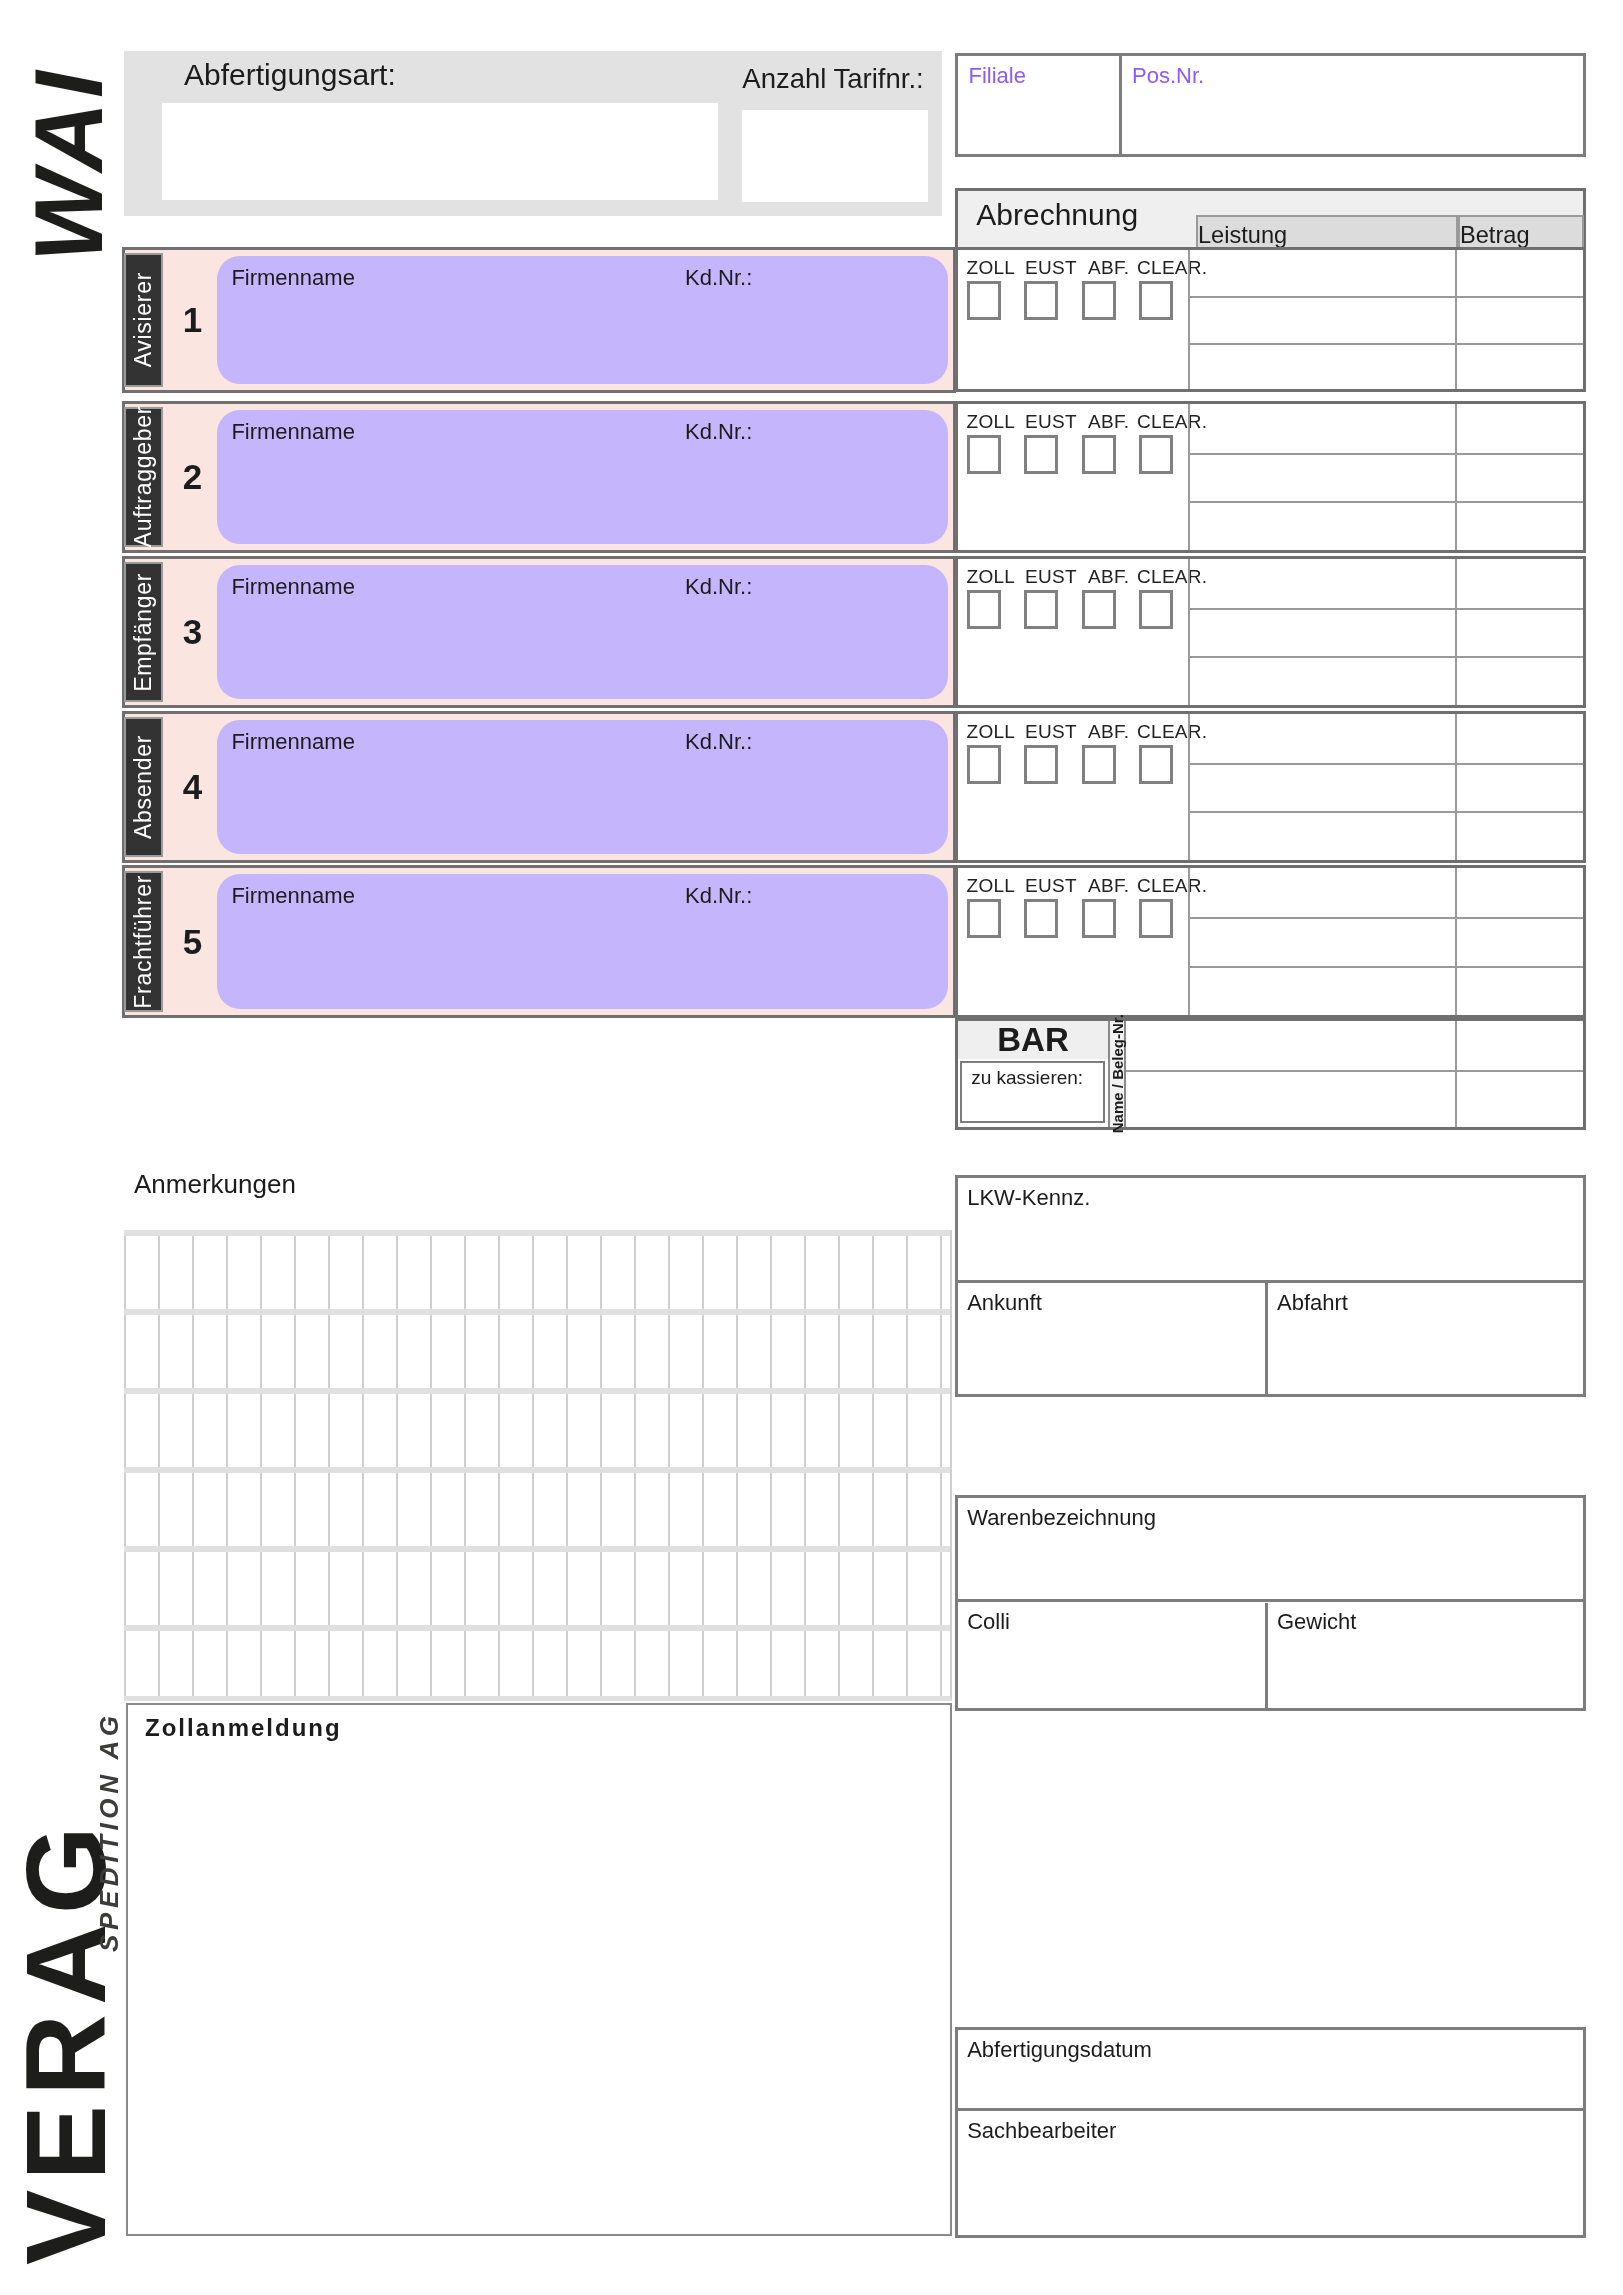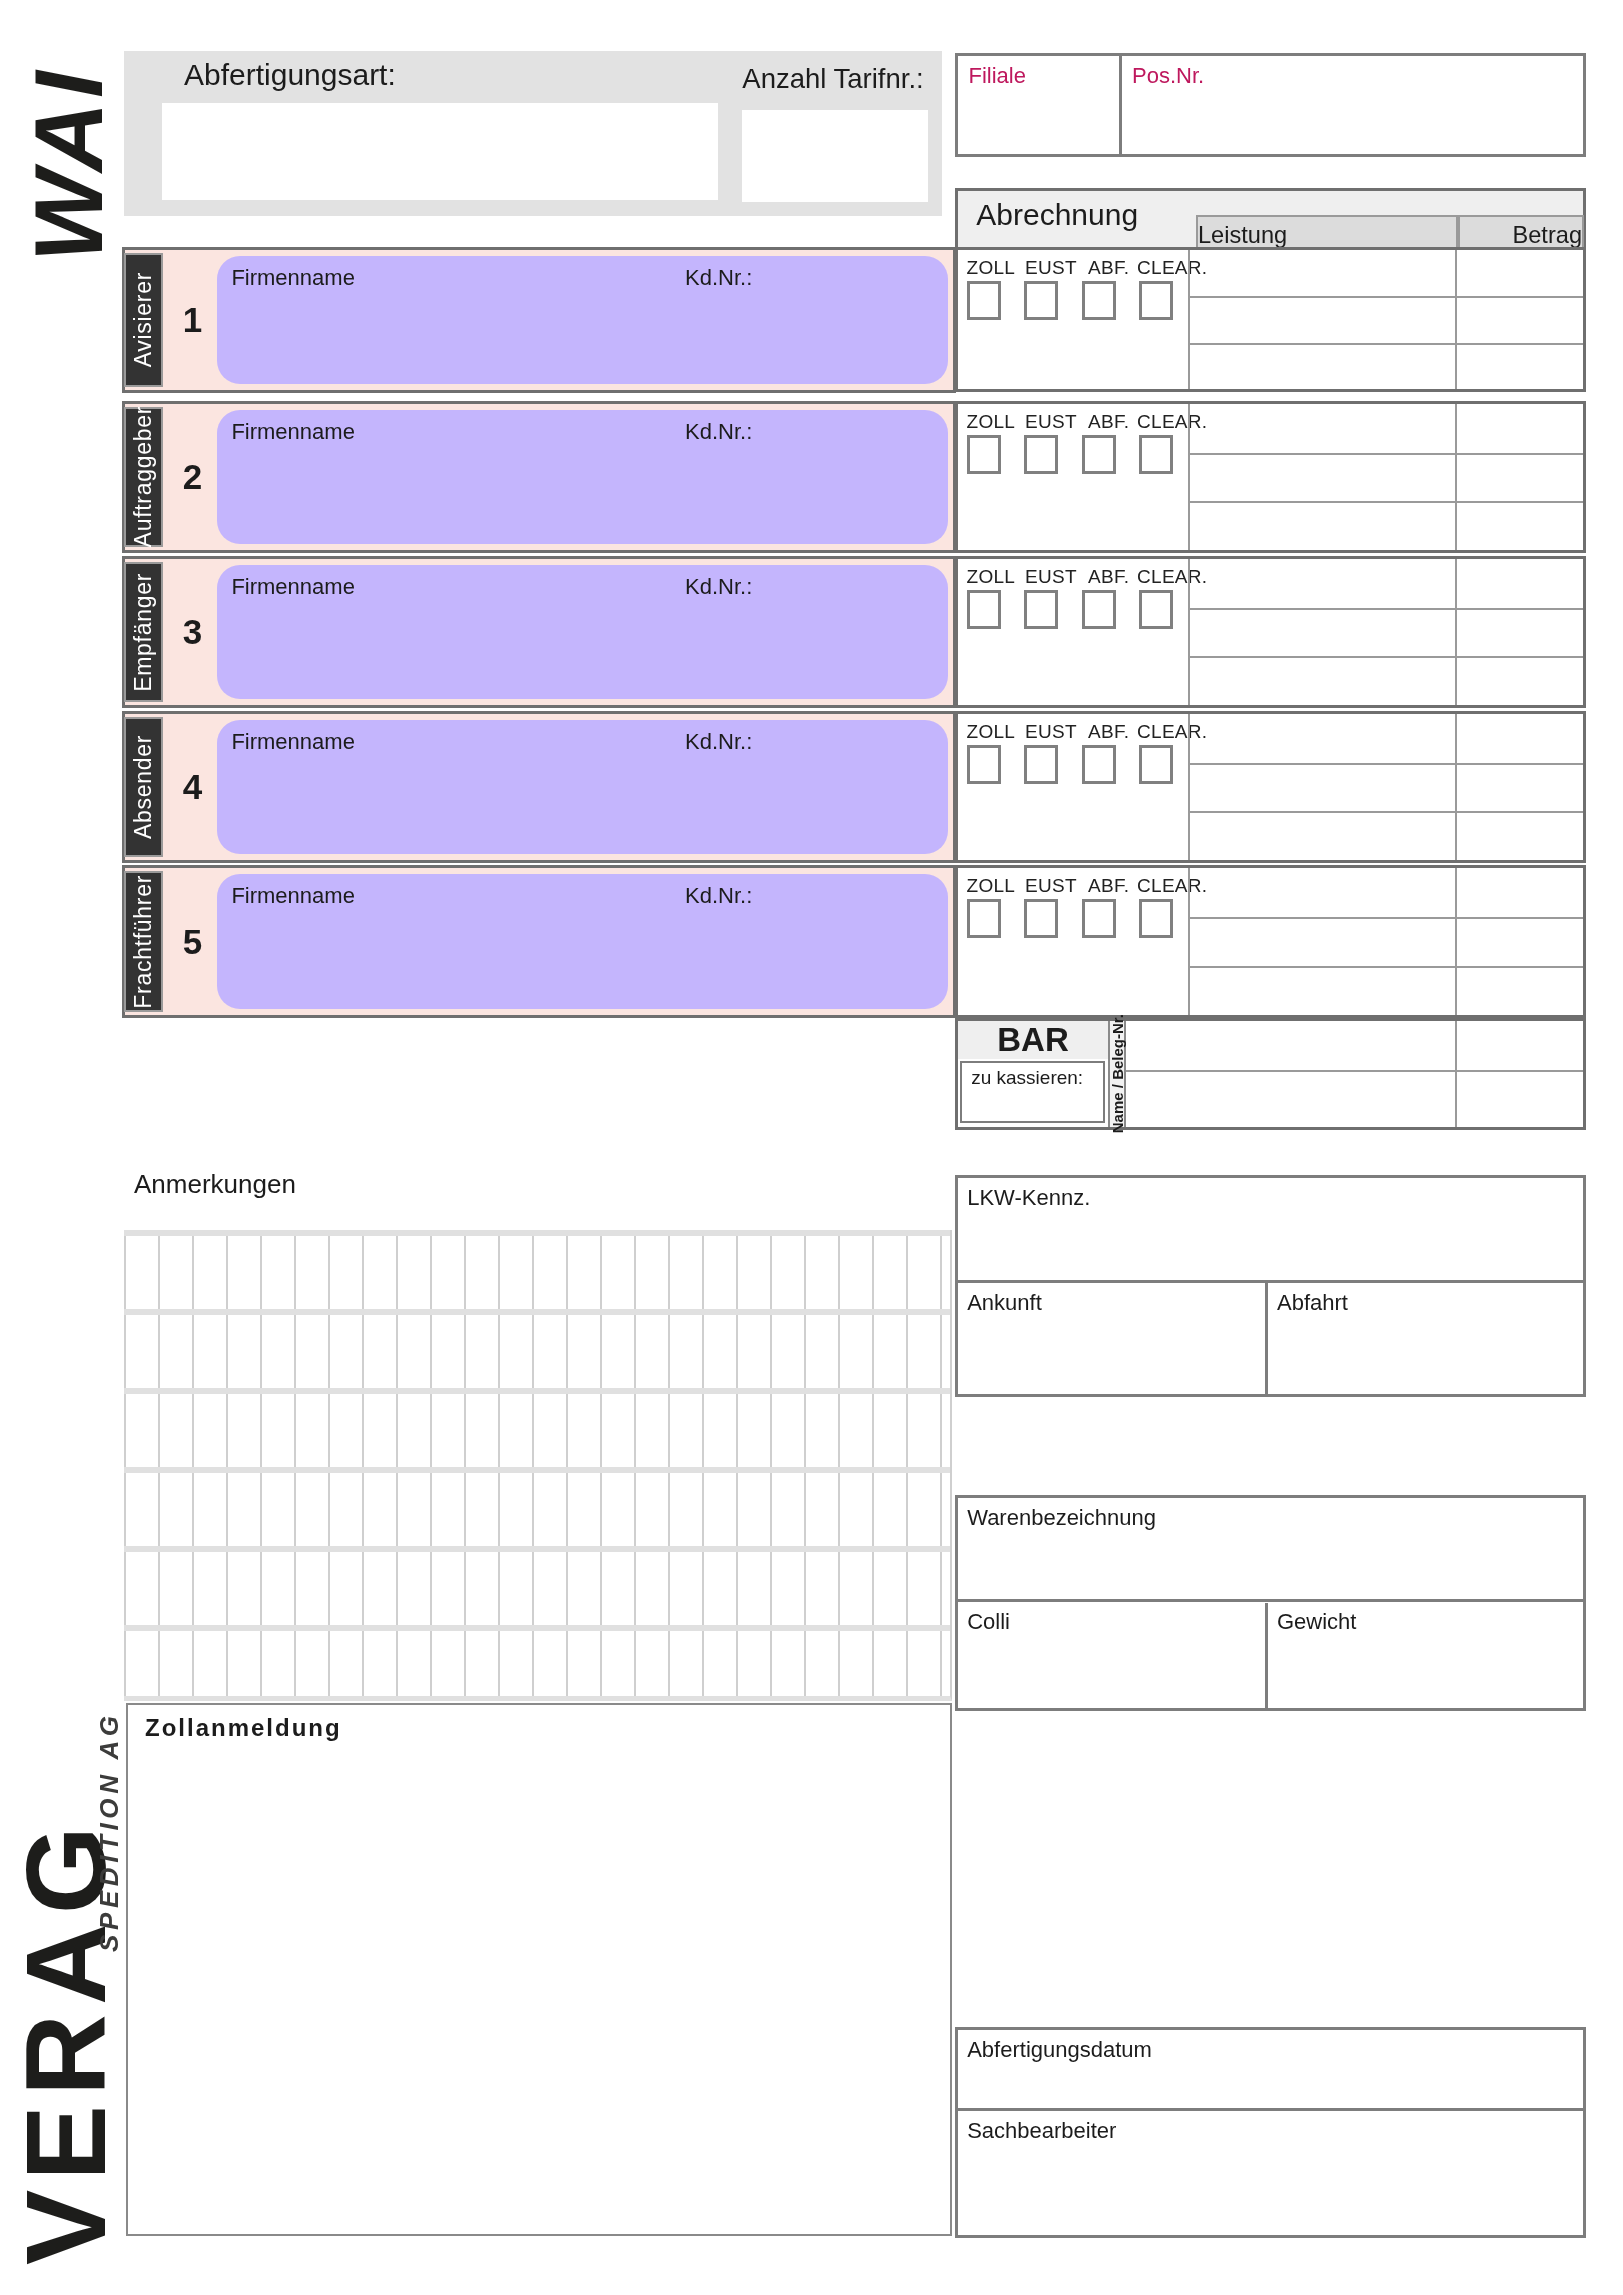"Filiale" .box-lbl { color: #be185d -> #8b5cf6 }
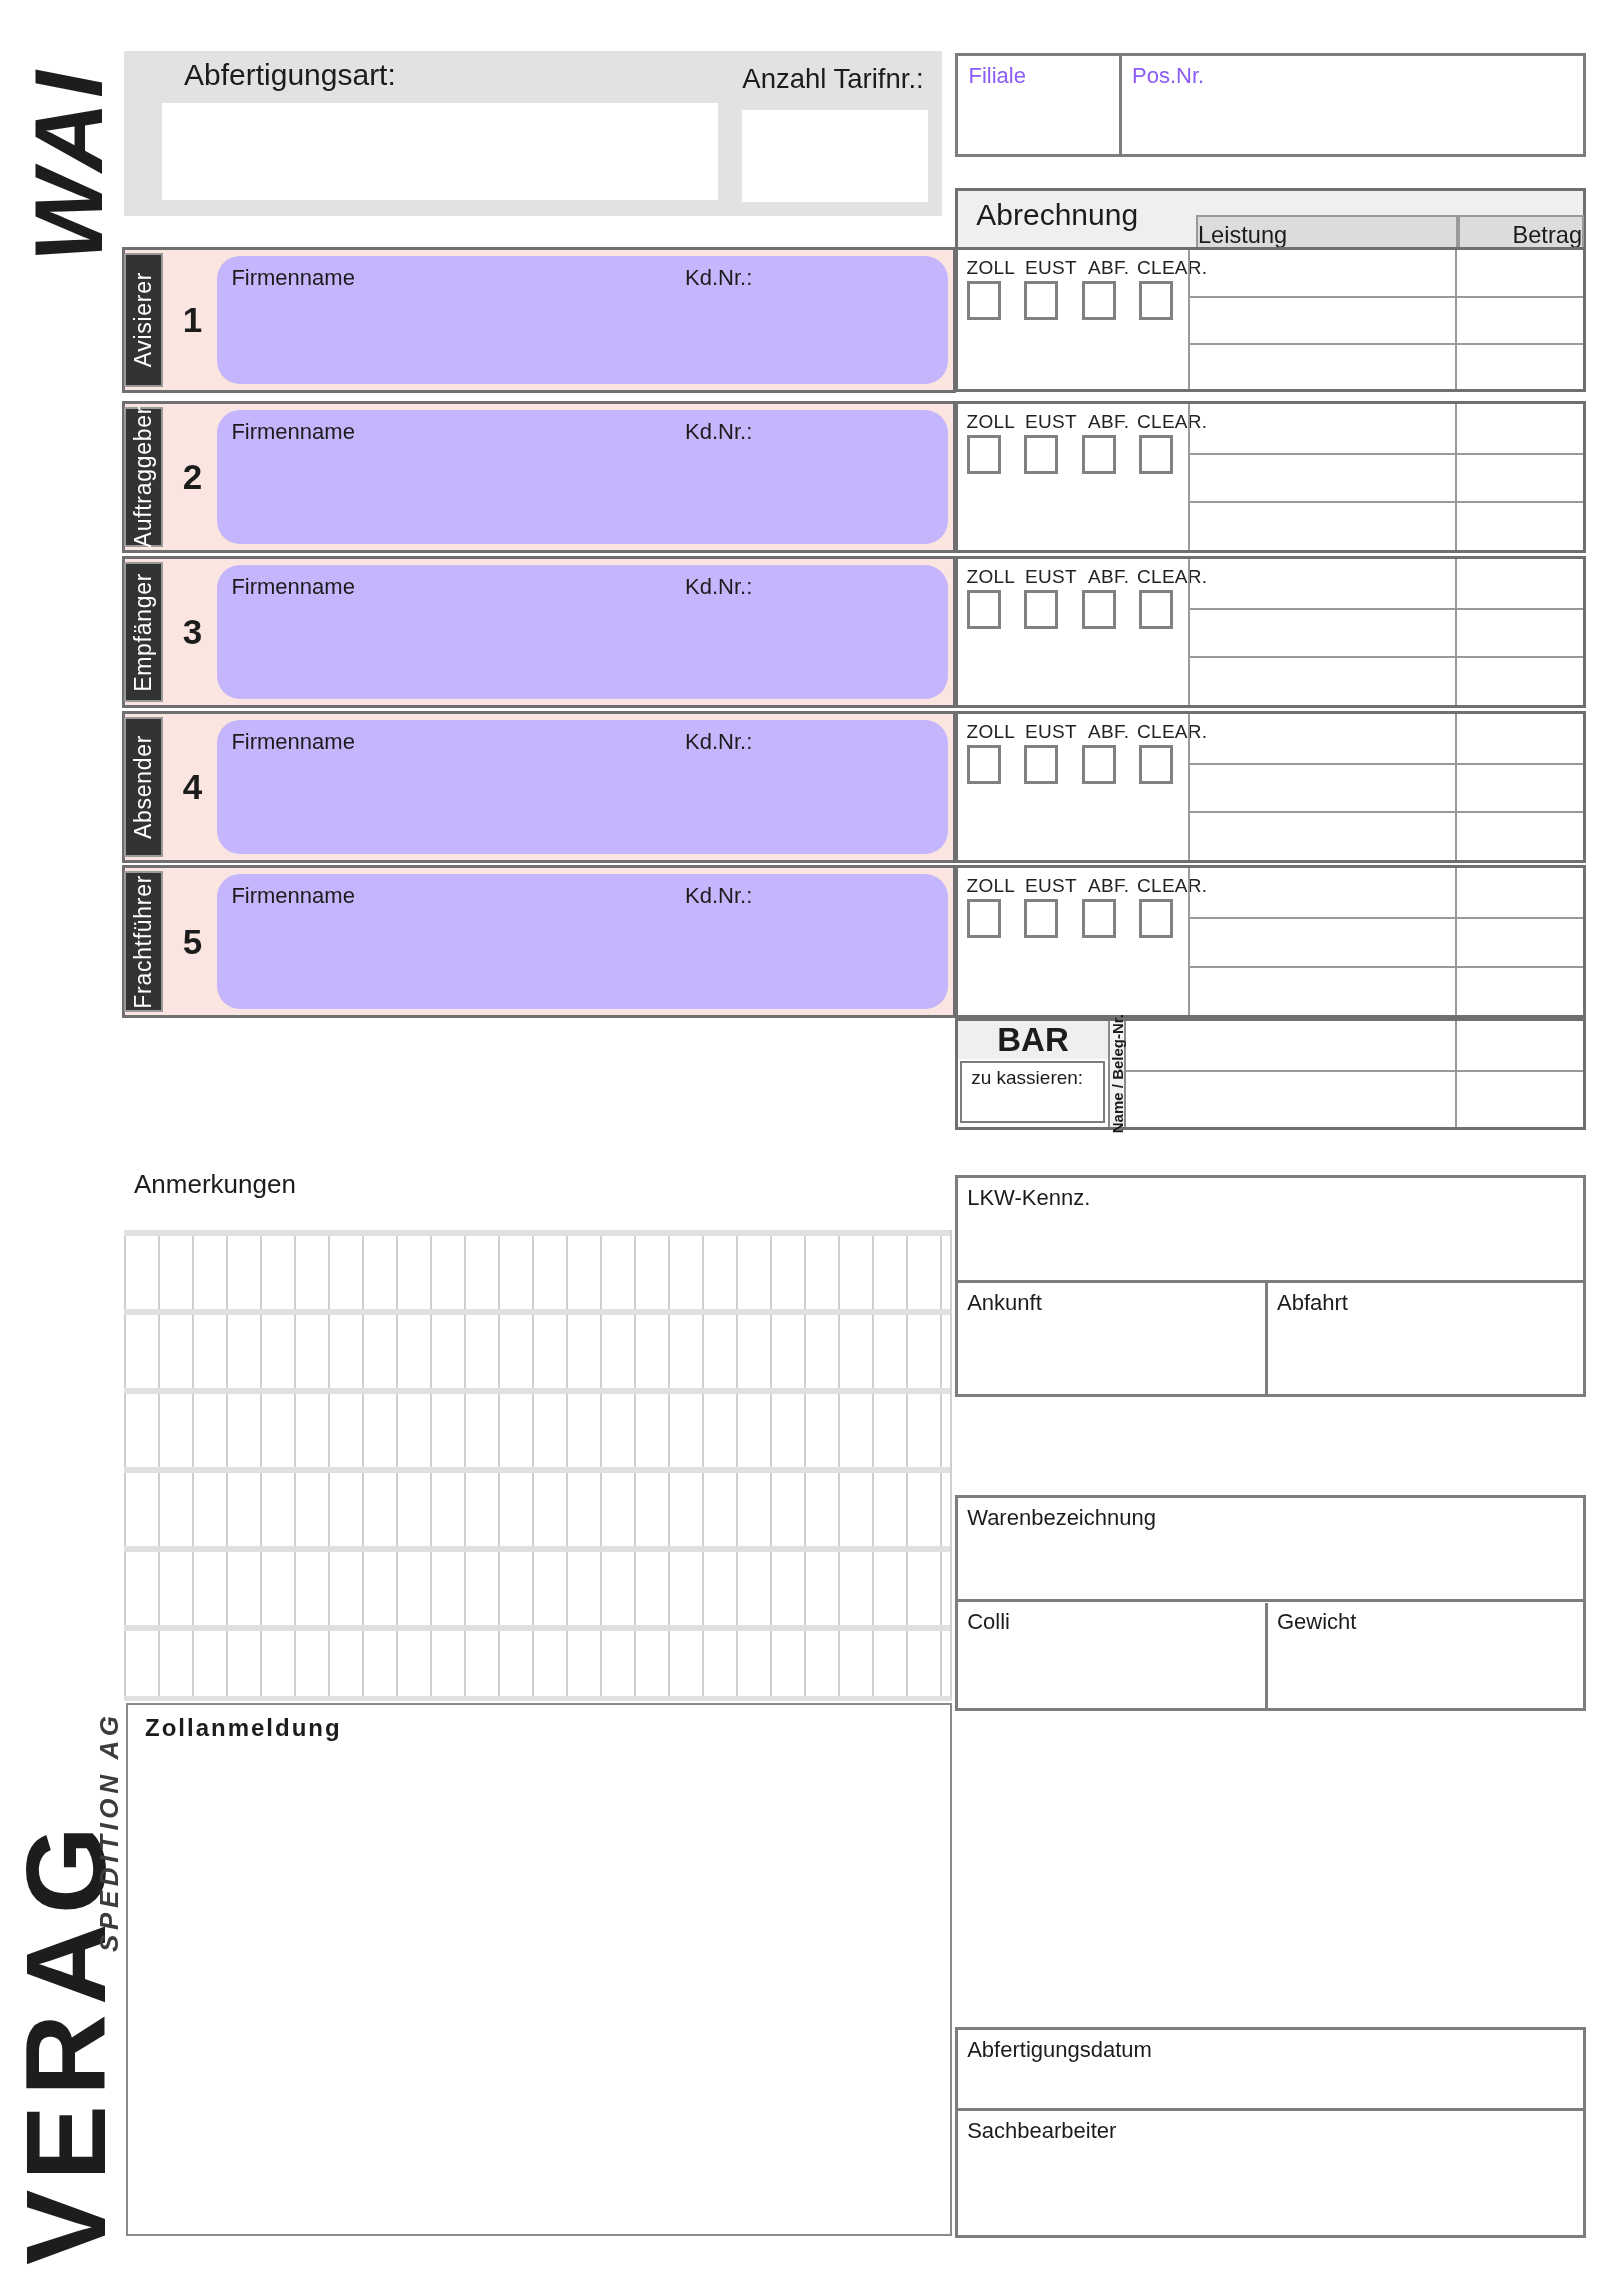"Betrag" .colhead-b { text-align: right -> left }
